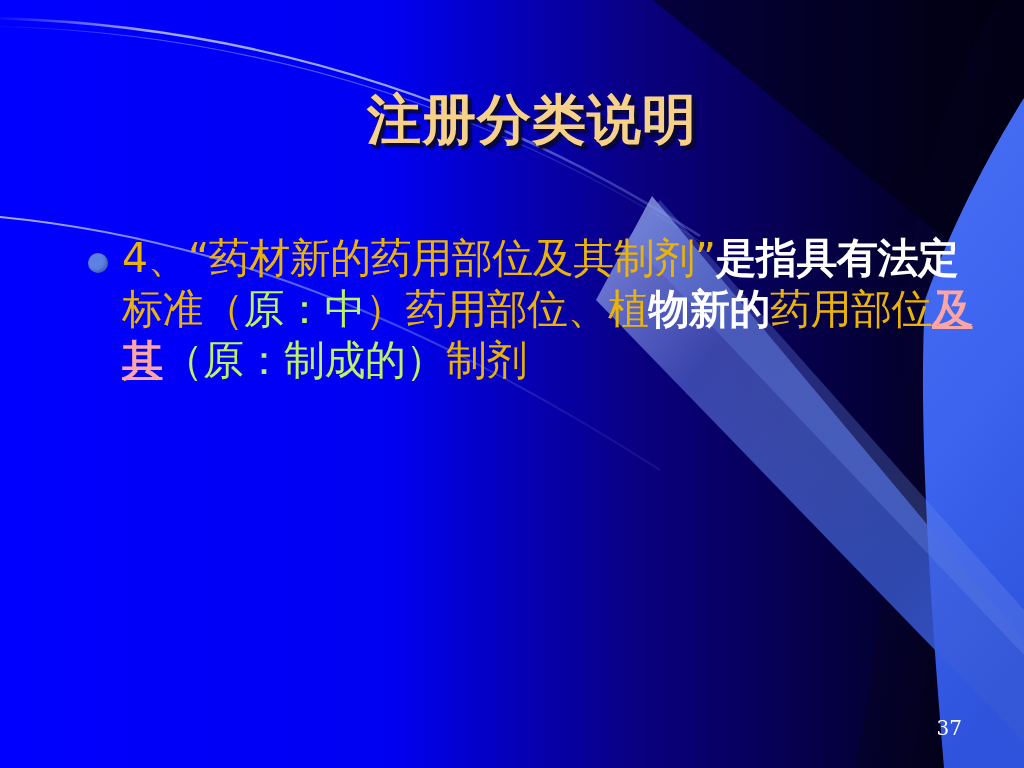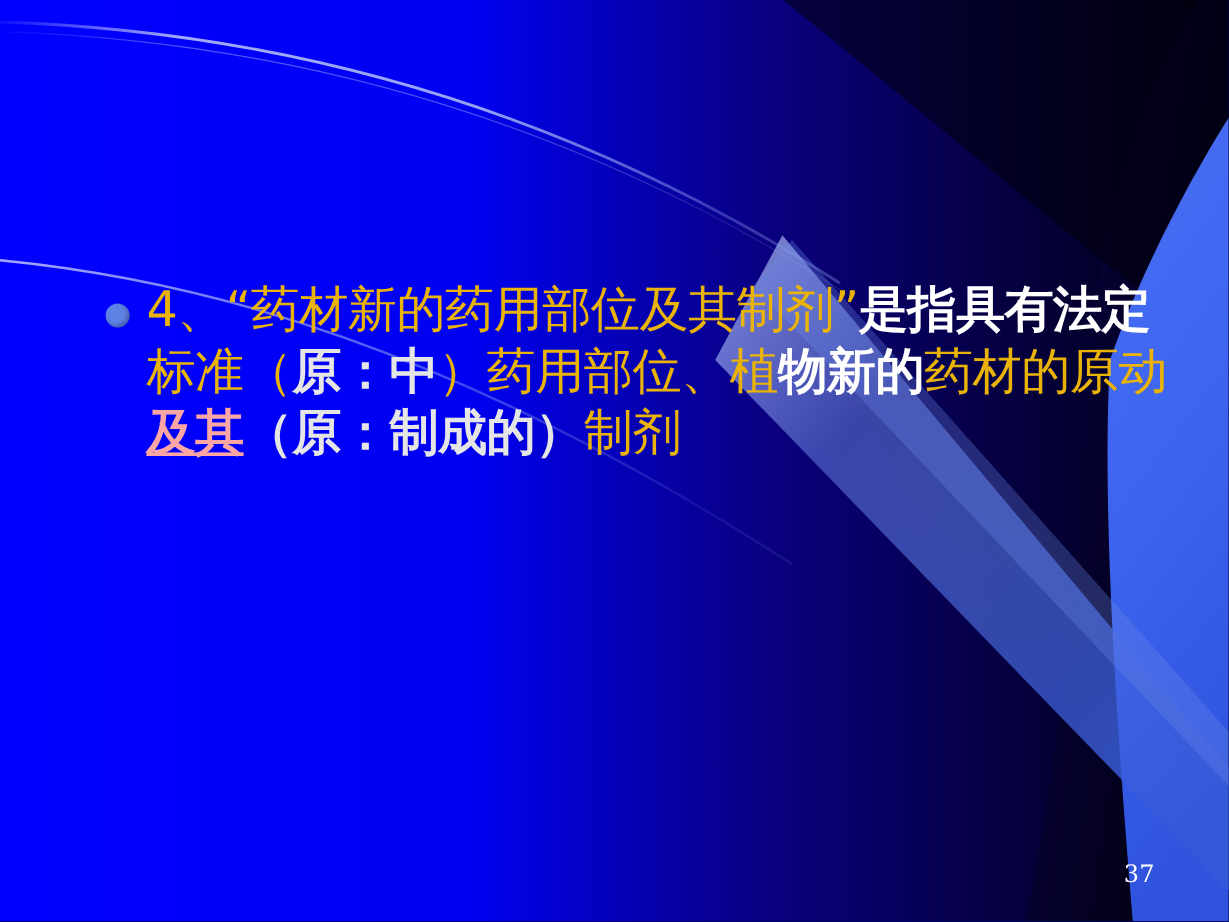"注册分类说明" div { html: none -> <div> <h1>注册分类说明</h1> </div> }
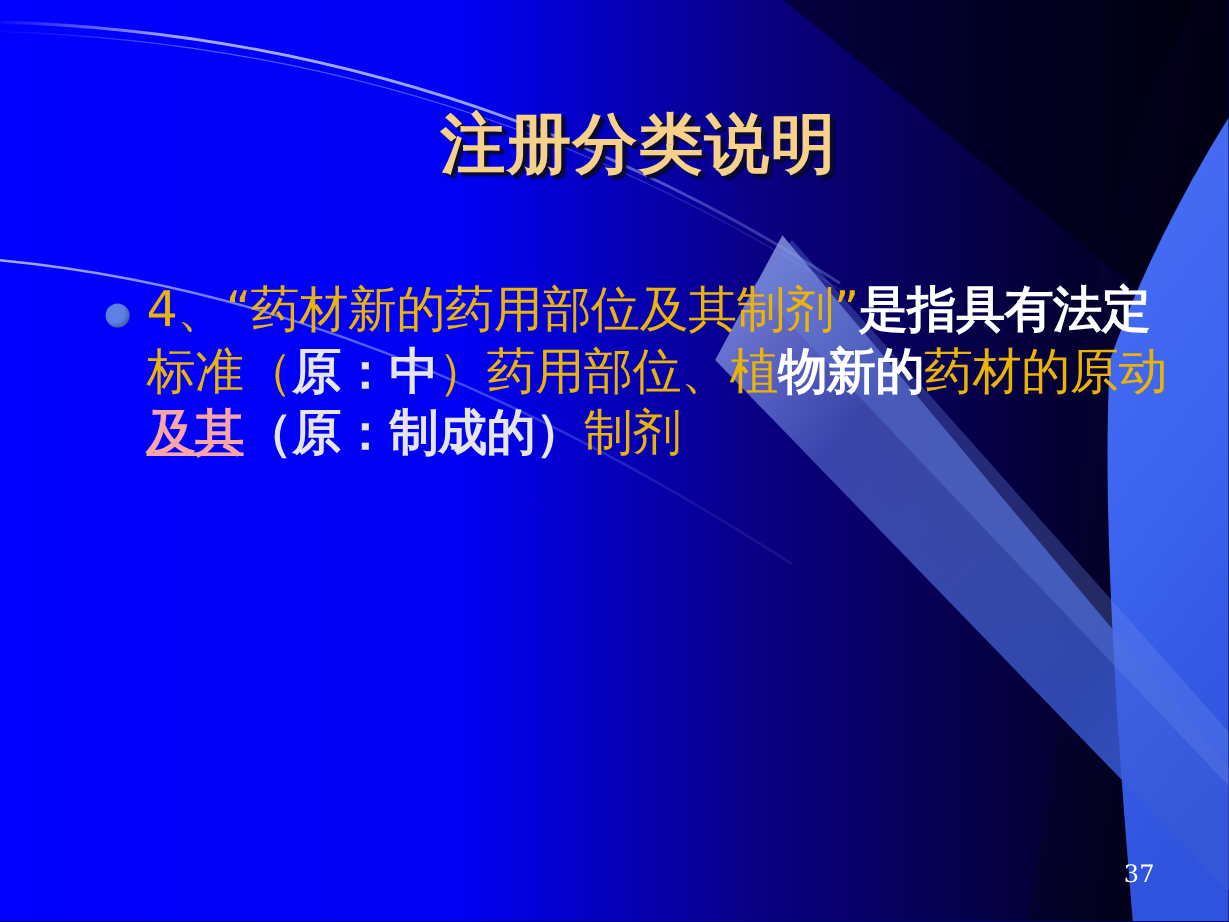"原：中" .r-bold { color: #e5e5e5 -> #bef264; font-weight: bold -> normal }
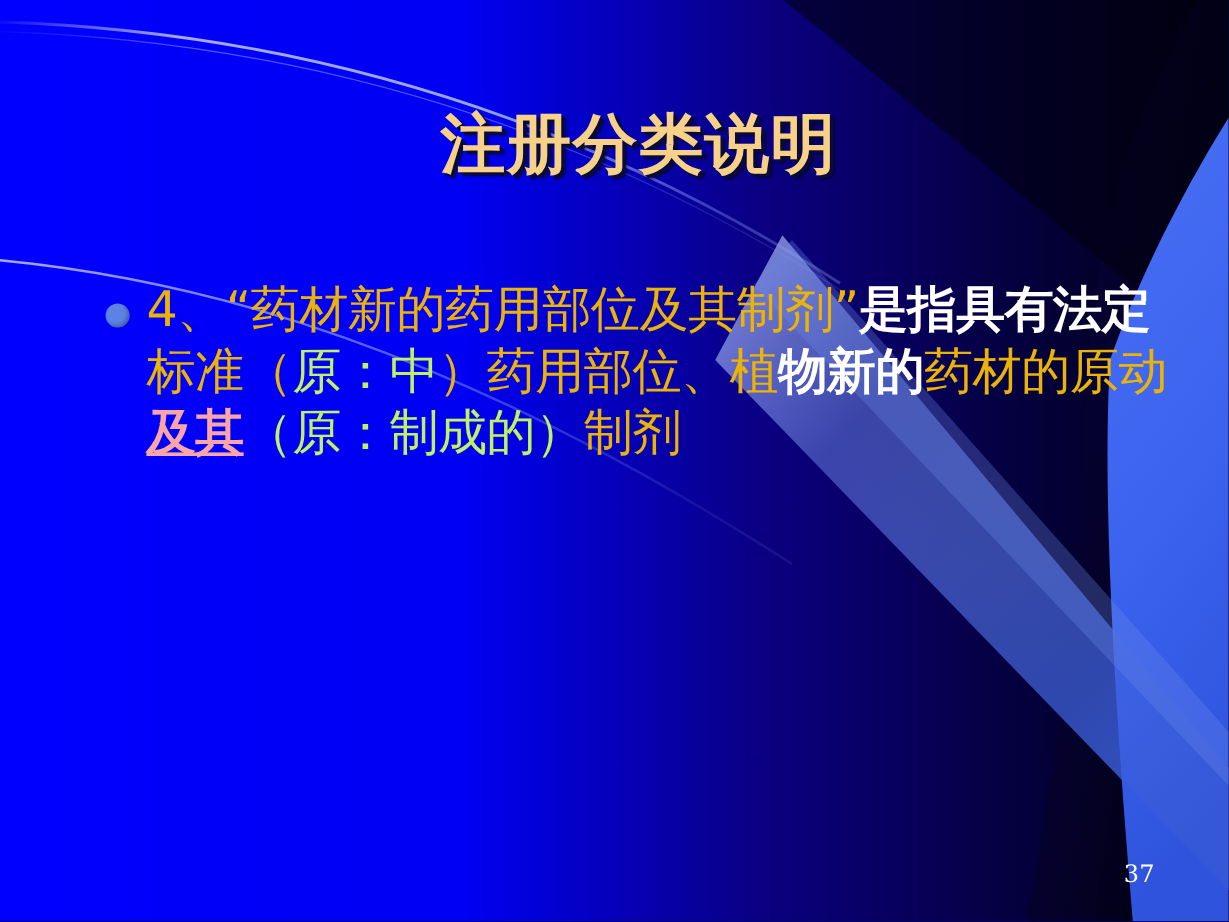"药材的原动" span.w-reg { text: 材的原动 -> 用部位 }
